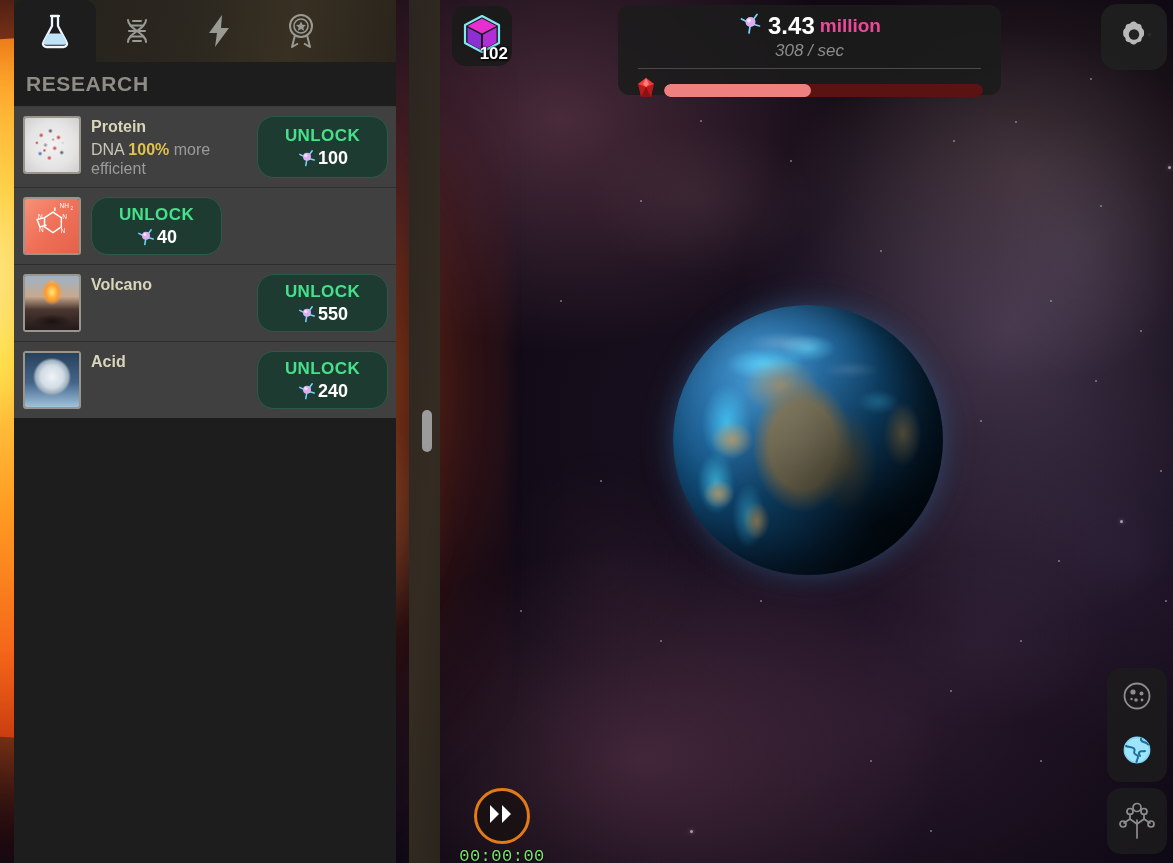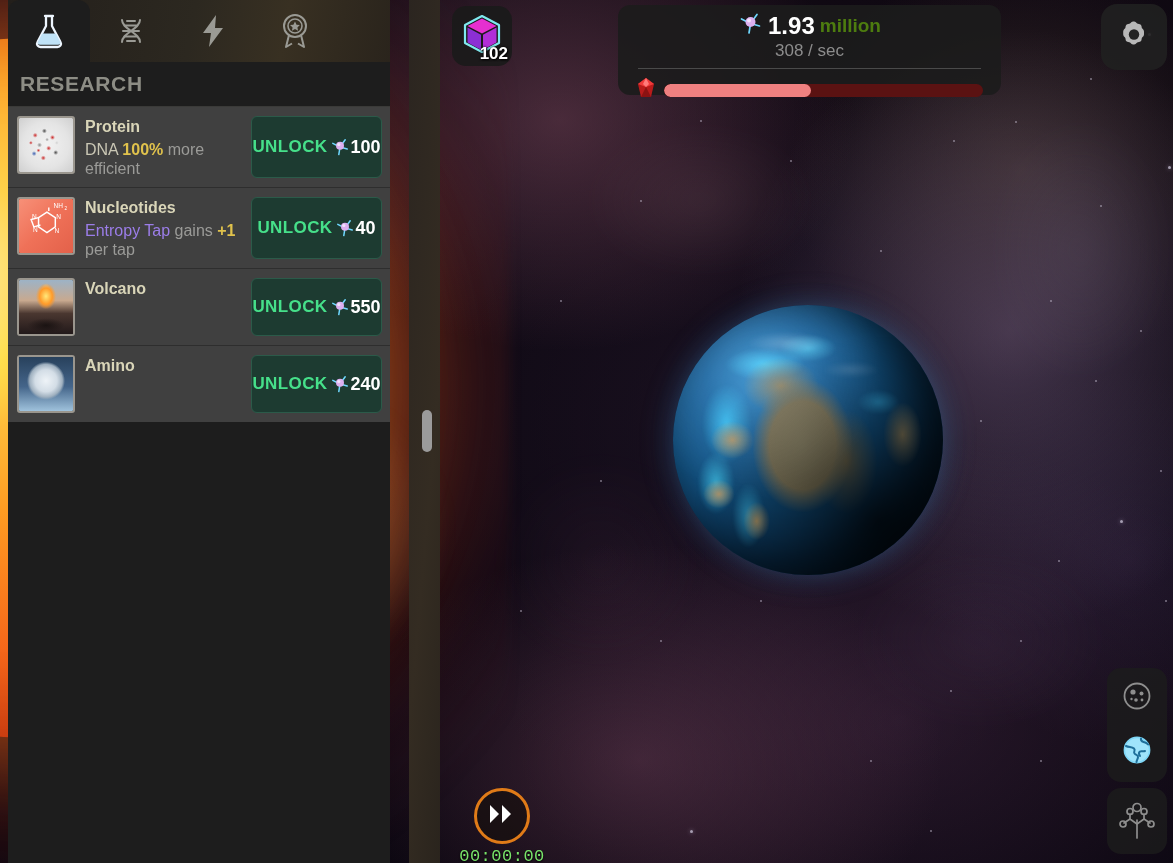"1.93" span.num { text: 1.93 -> 3.43 }
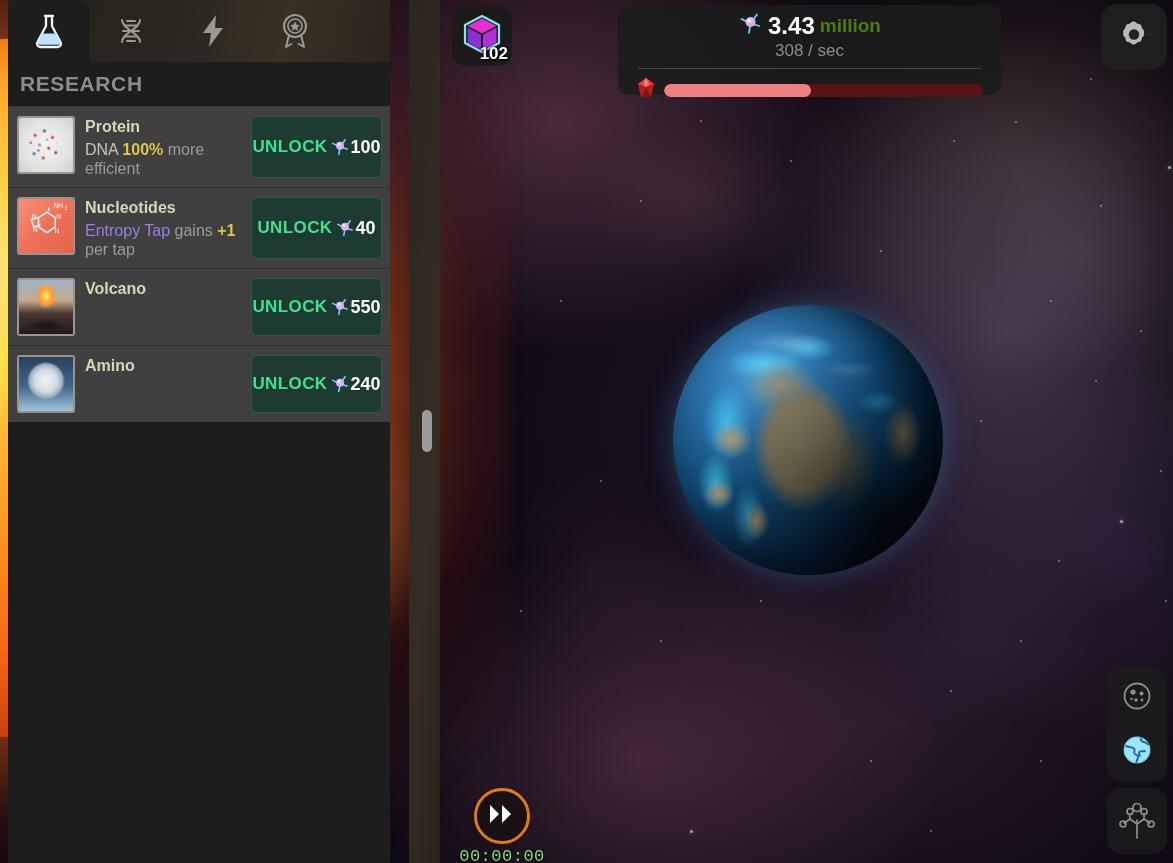"million" .stat-main .unit { color: #4d7c0f -> #ec4899 }
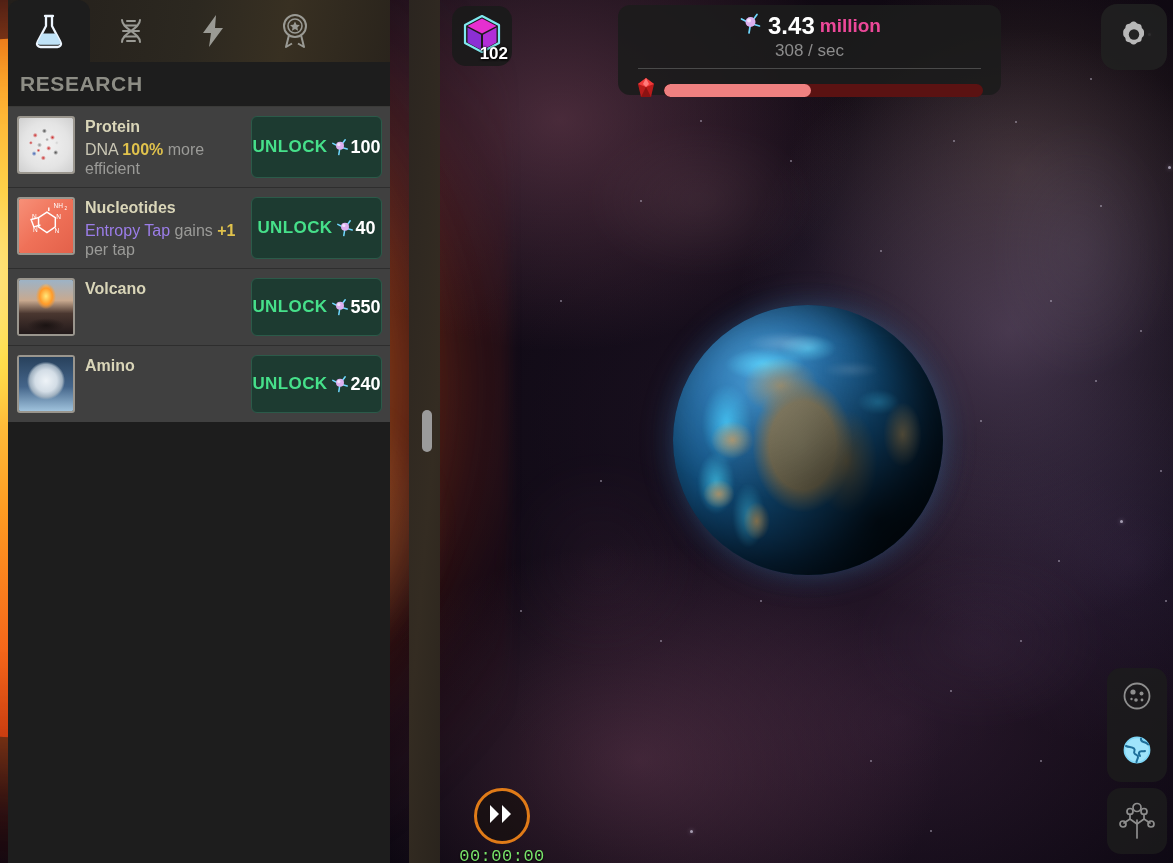"308 / sec" .stat-rate { font-style: none -> italic }
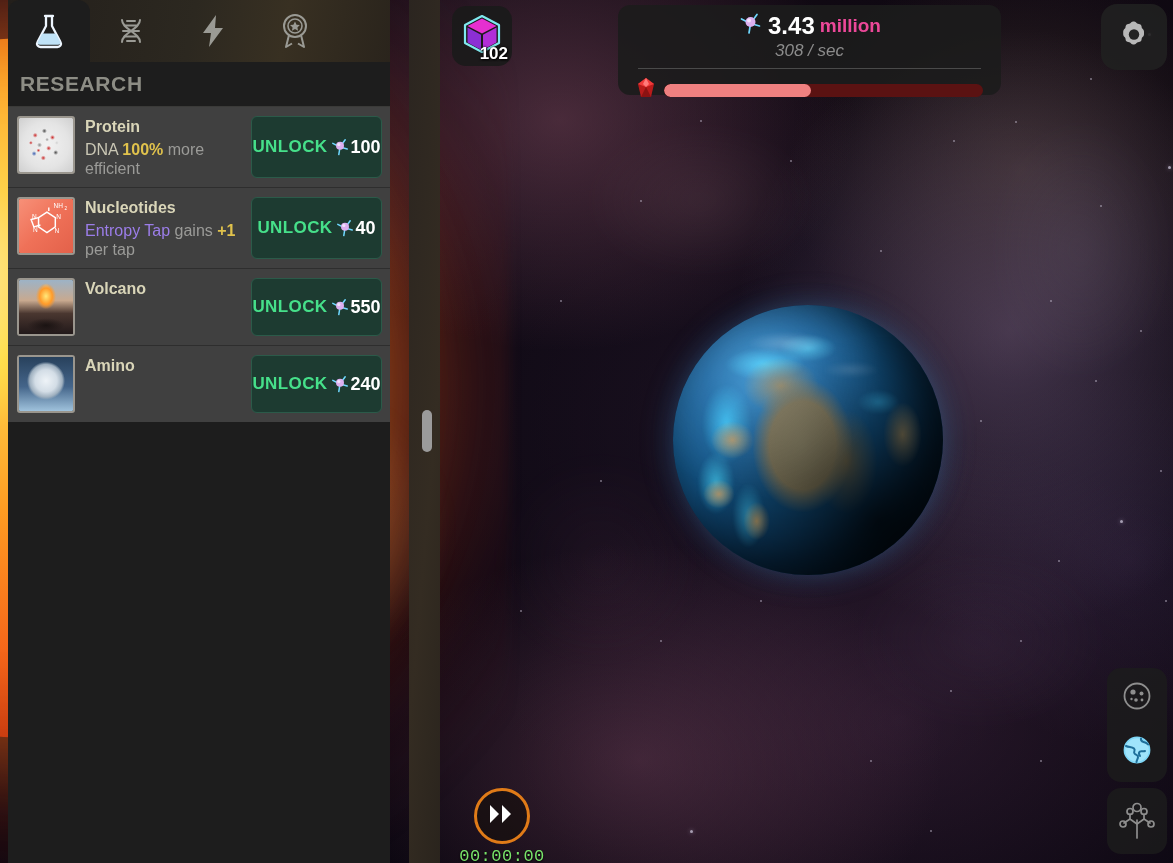"RESEARCH" .sidebar { left: 8px -> 14px }
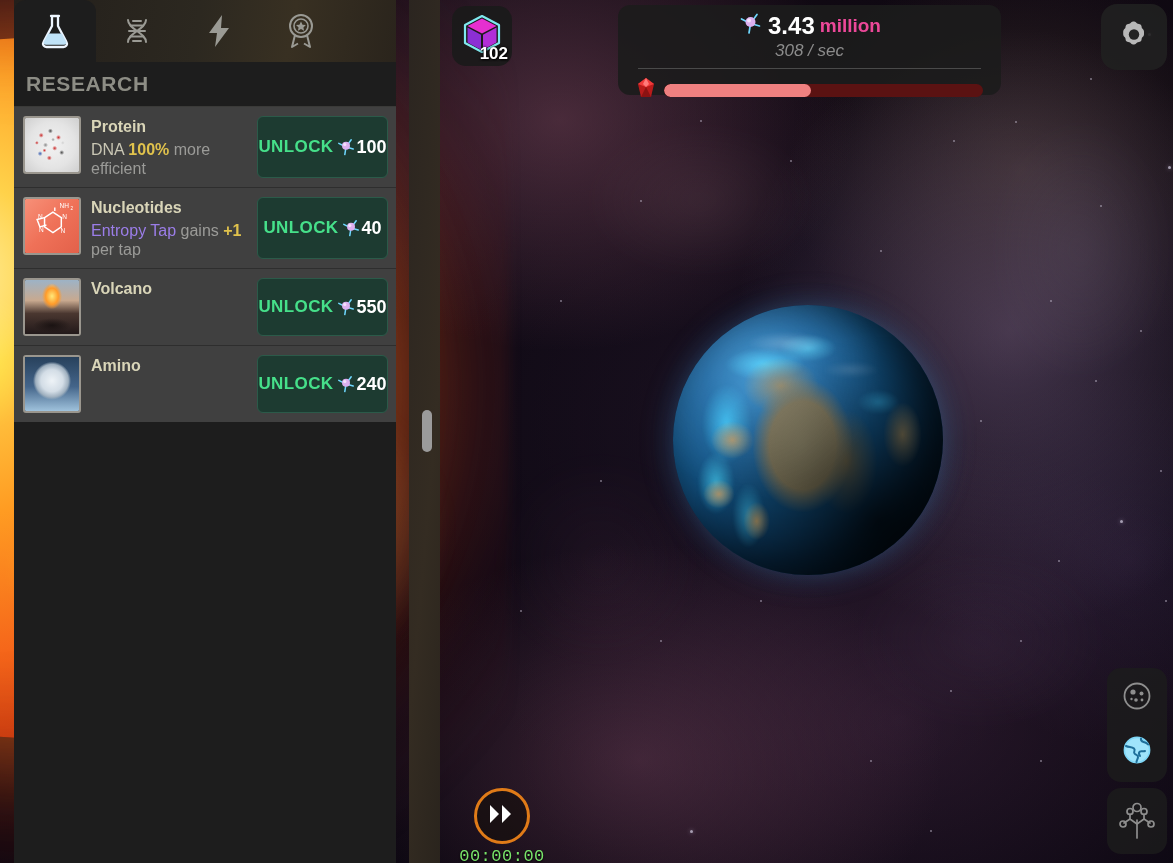"UNLOCK" .unlock { border-radius: 6px -> 17px; flex-direction: none -> column }
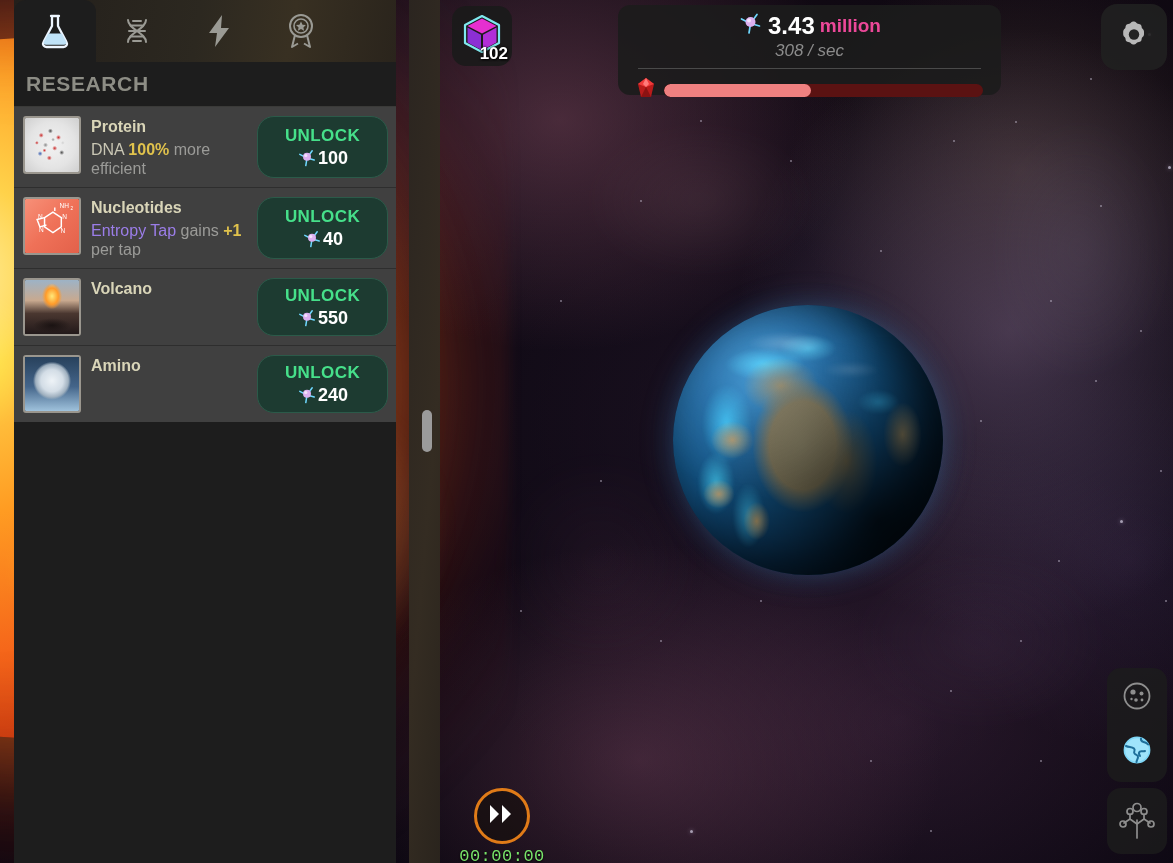"Nucleotides" div.rowmid { html: <div> <div>Nucleotides</div> <div><span>Entropy Tap</span><span> gains </span><span>+1</span><span> per tap</span></div> </div> -> none }
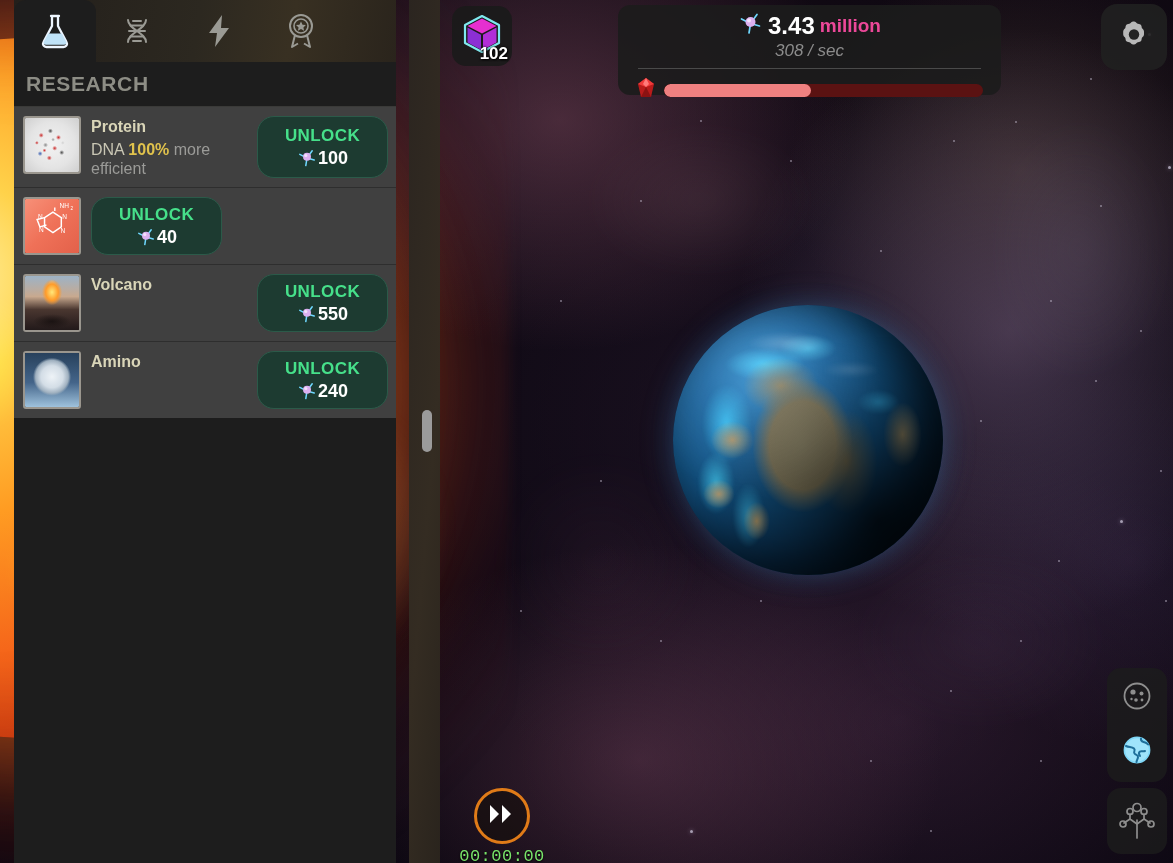"Amino" div.rname { text: Amino -> Acid }
